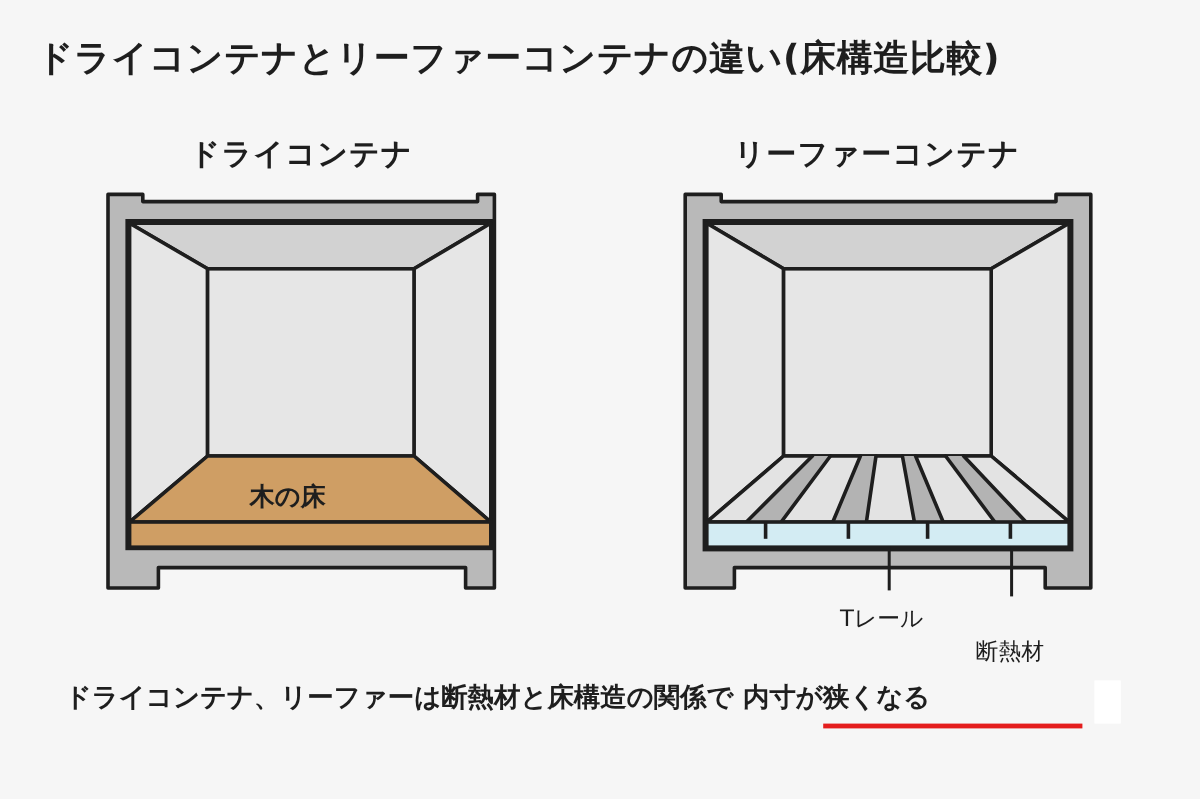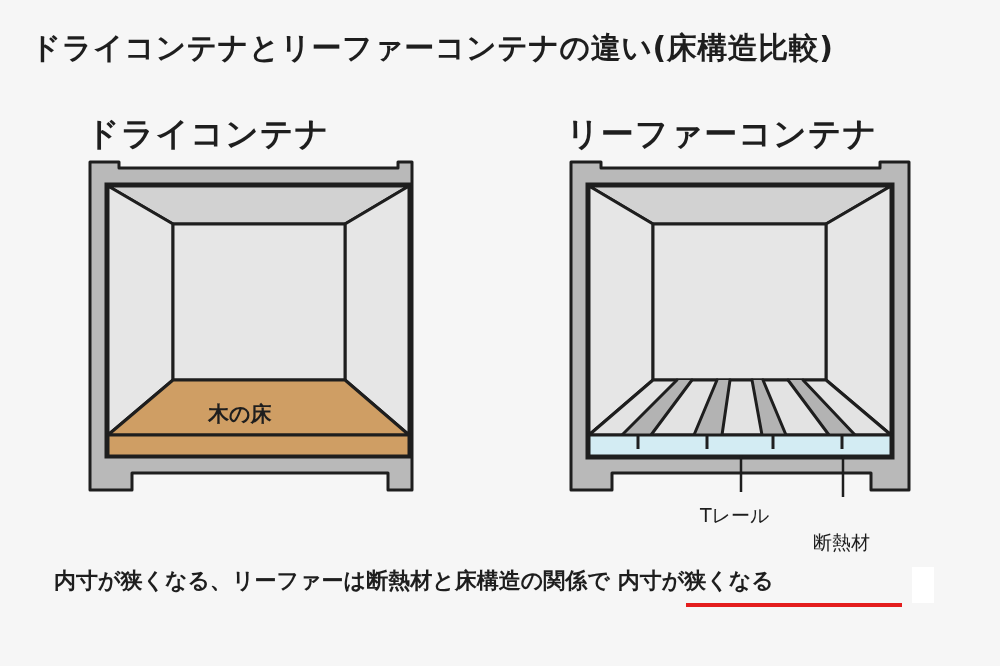"ドライコンテナ" .sub { font-size: 33px -> 25px; text-align: none -> center }
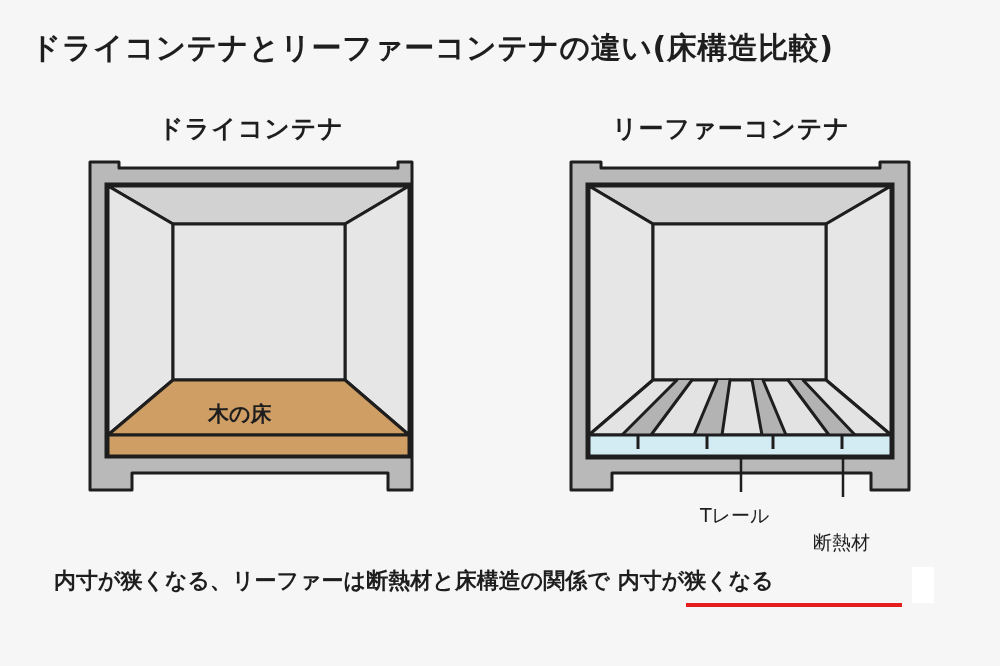"内寸が狭くなる、リーファーは断熱材と床構造の関係で" span { text: 内寸が狭くなる -> ドライコンテナ }
